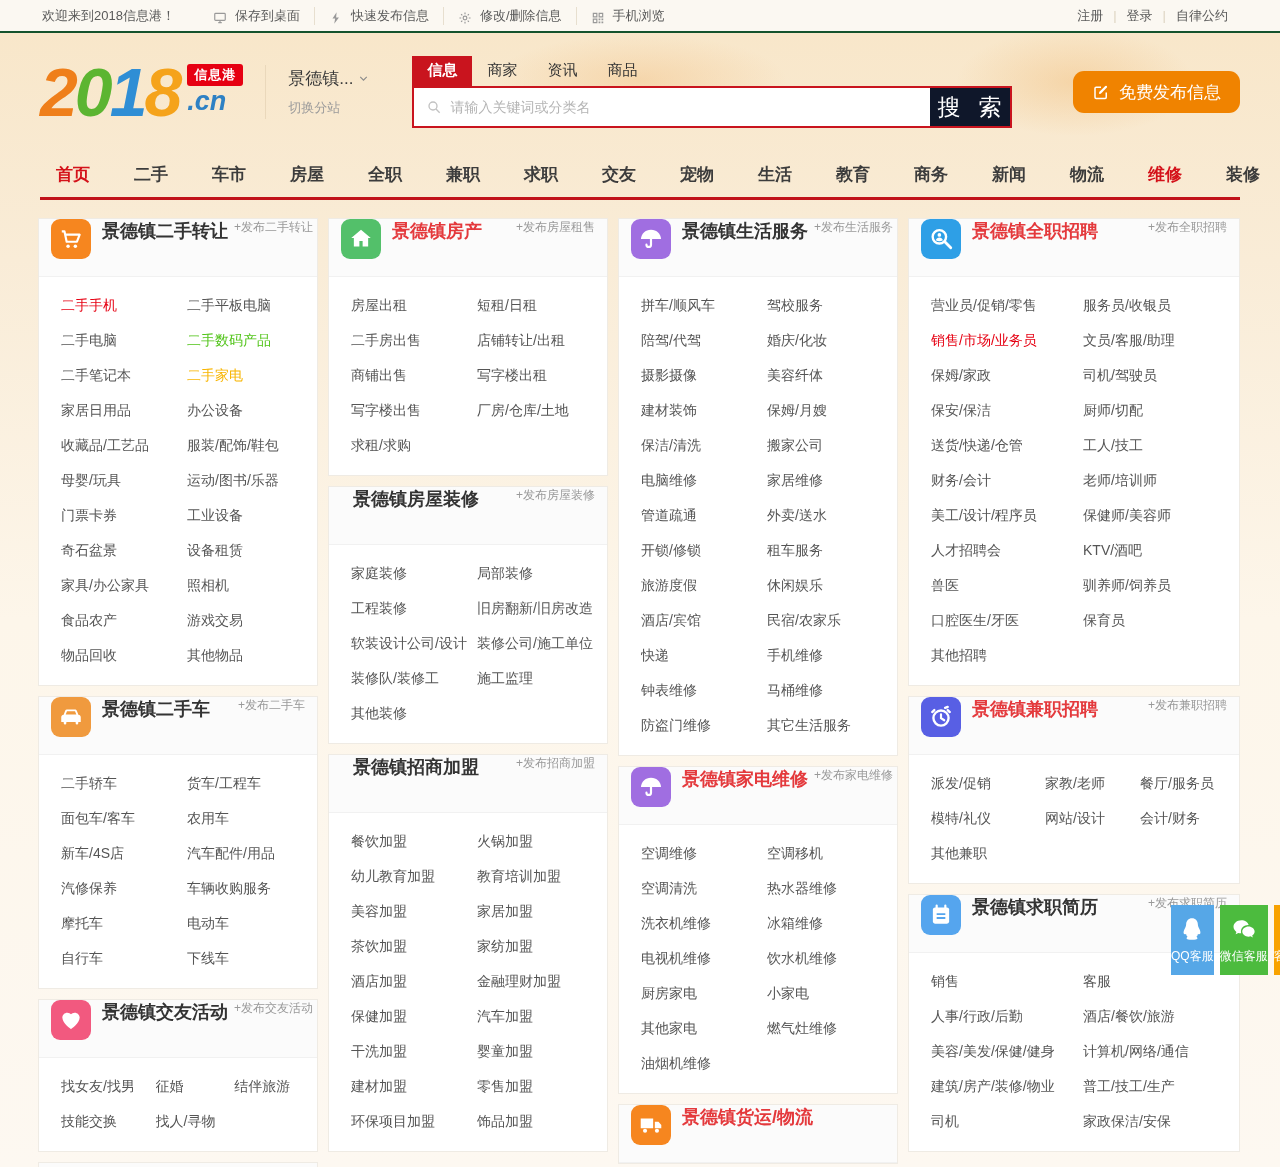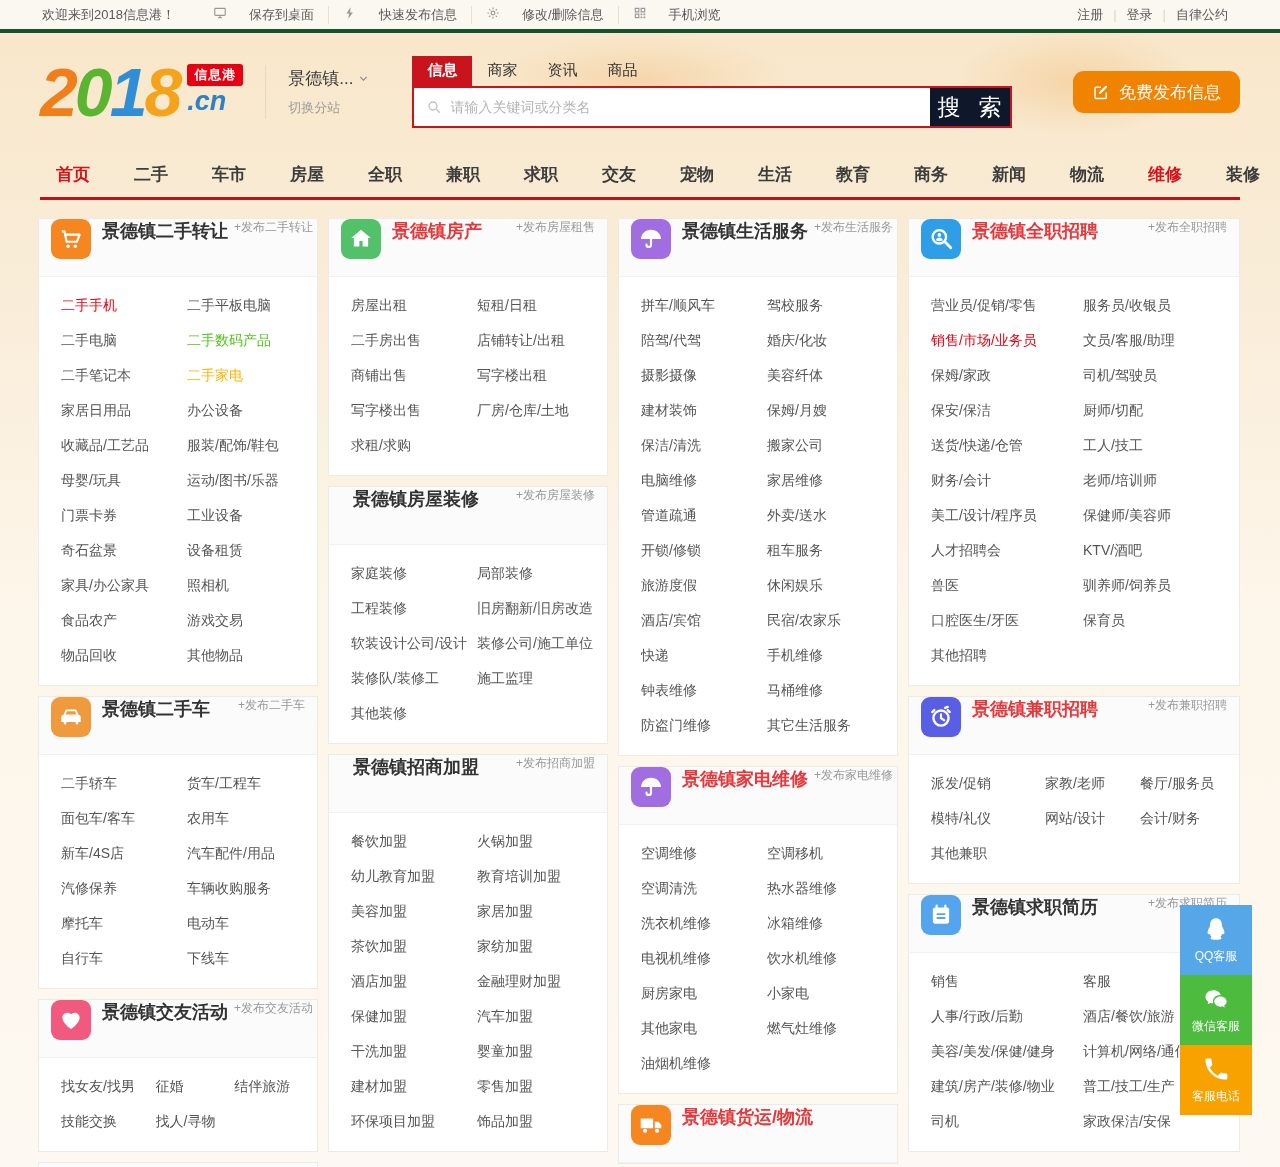"欢迎来到2018信息港！" .topbar { border-bottom: 4px solid #14532d -> 2px solid #14532d }
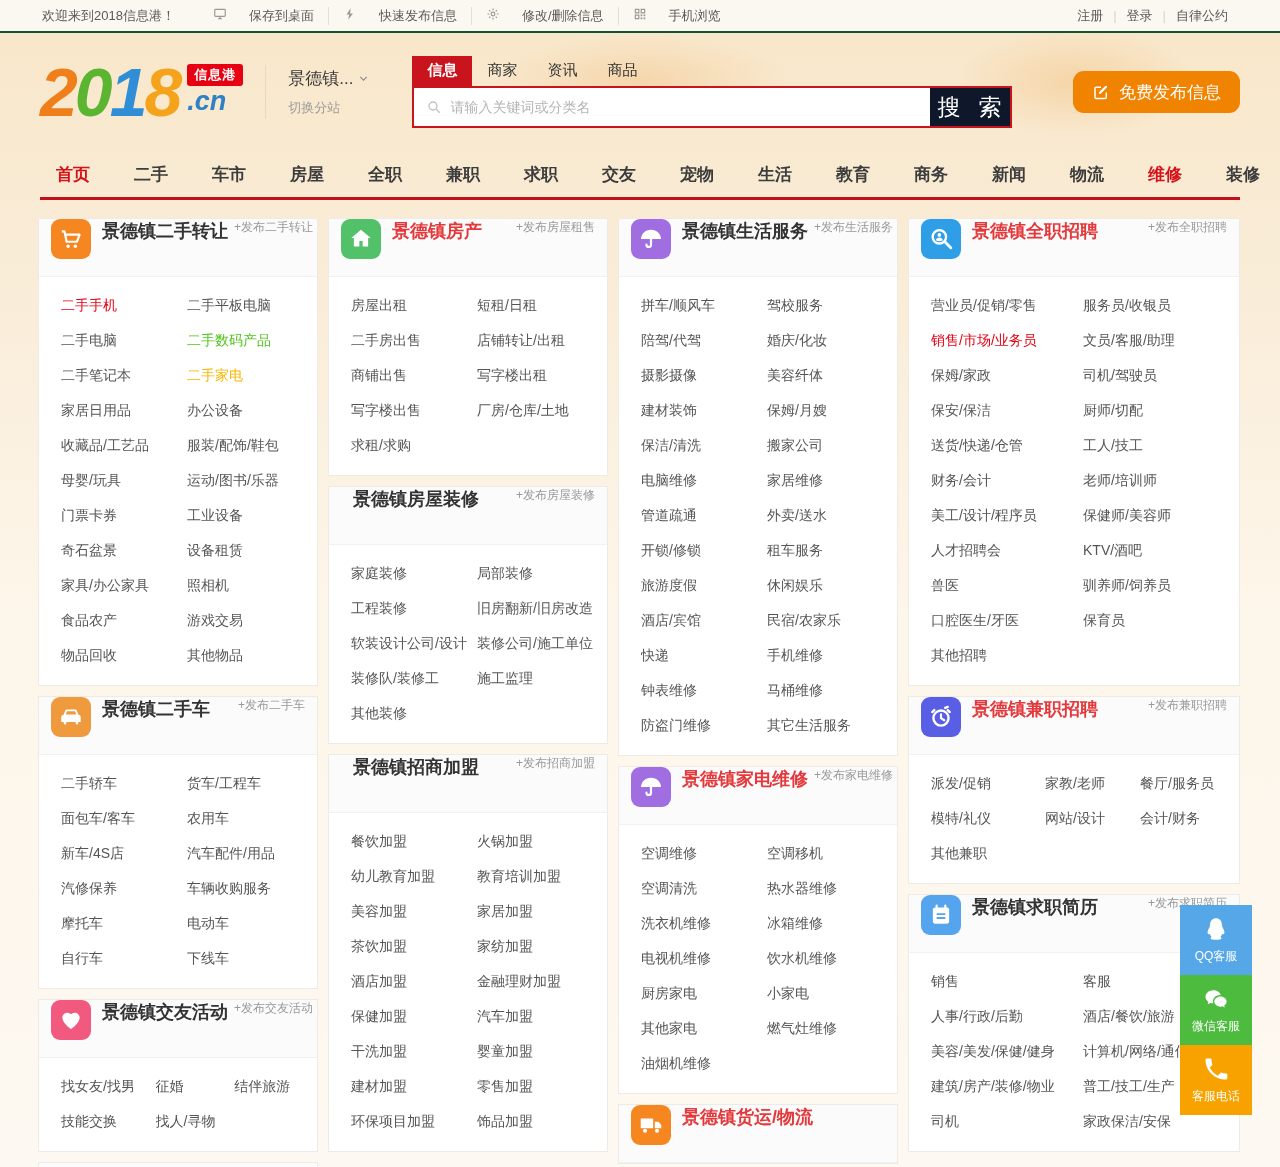"保存到桌面" .tb-link { align-items: flex-start -> flex-end; gap: 22px -> 8px }
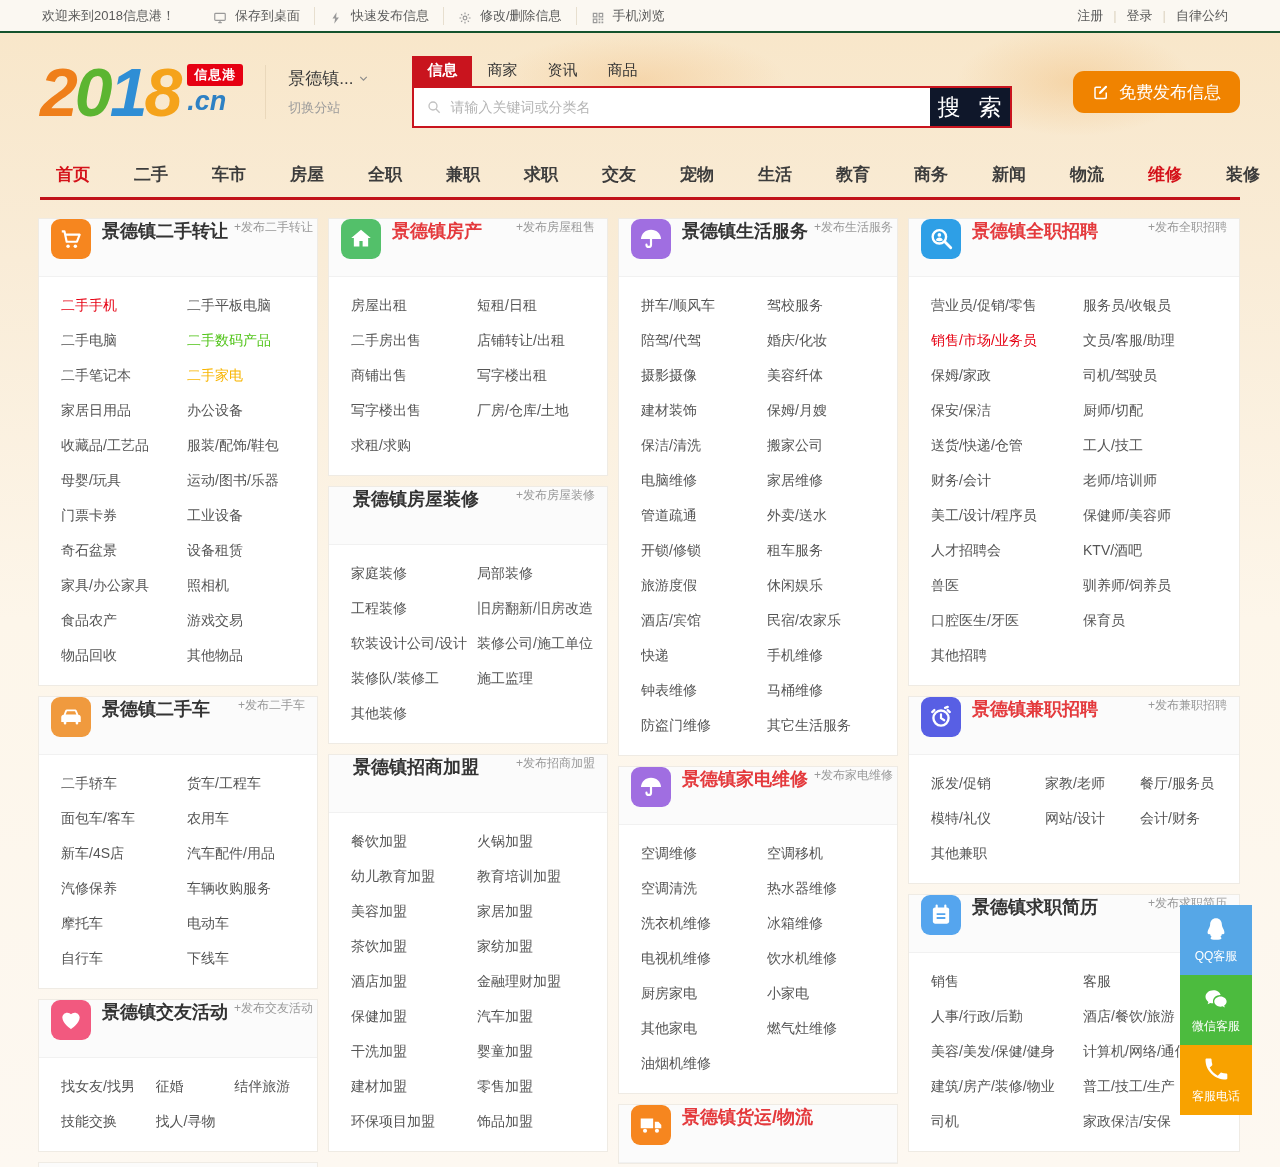"QQ客服" .floats { flex-direction: column -> row; gap: 0 -> 6px; right: 28px -> 37px }
